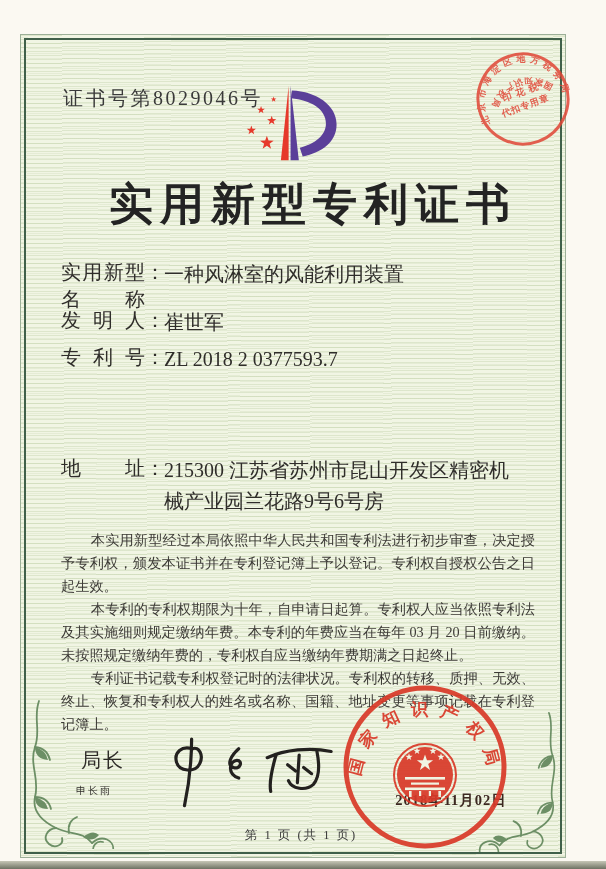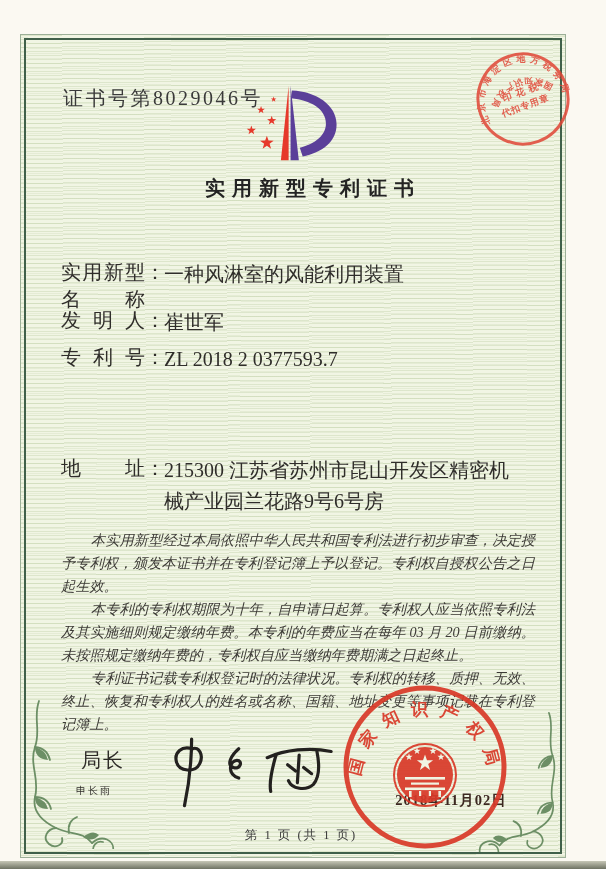"实用新型专利证书" .title { font-size: 20px -> 44px }
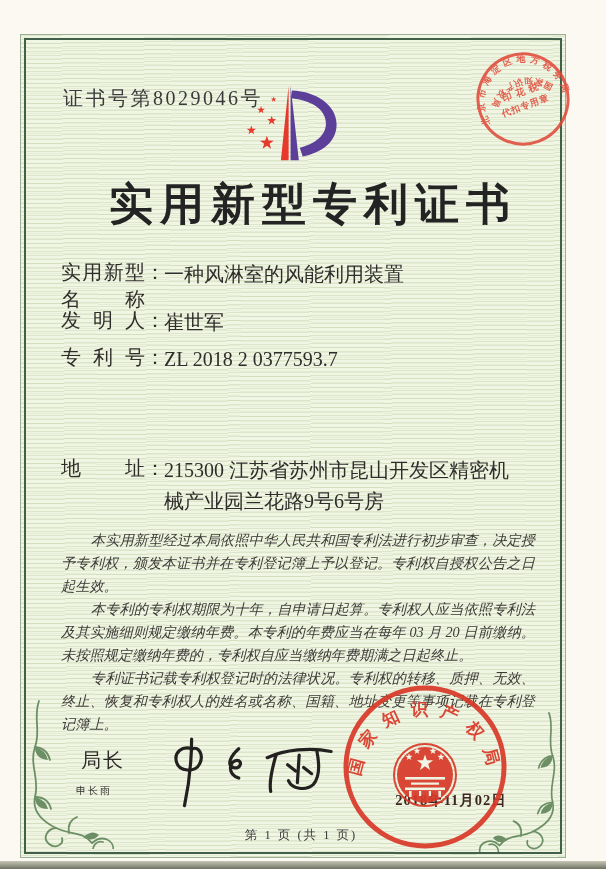"本实用新型经过本局依照中华人民共和国专利法进行初步审查，决定授予专利权，颁发本证" .paras { font-style: italic -> none }
